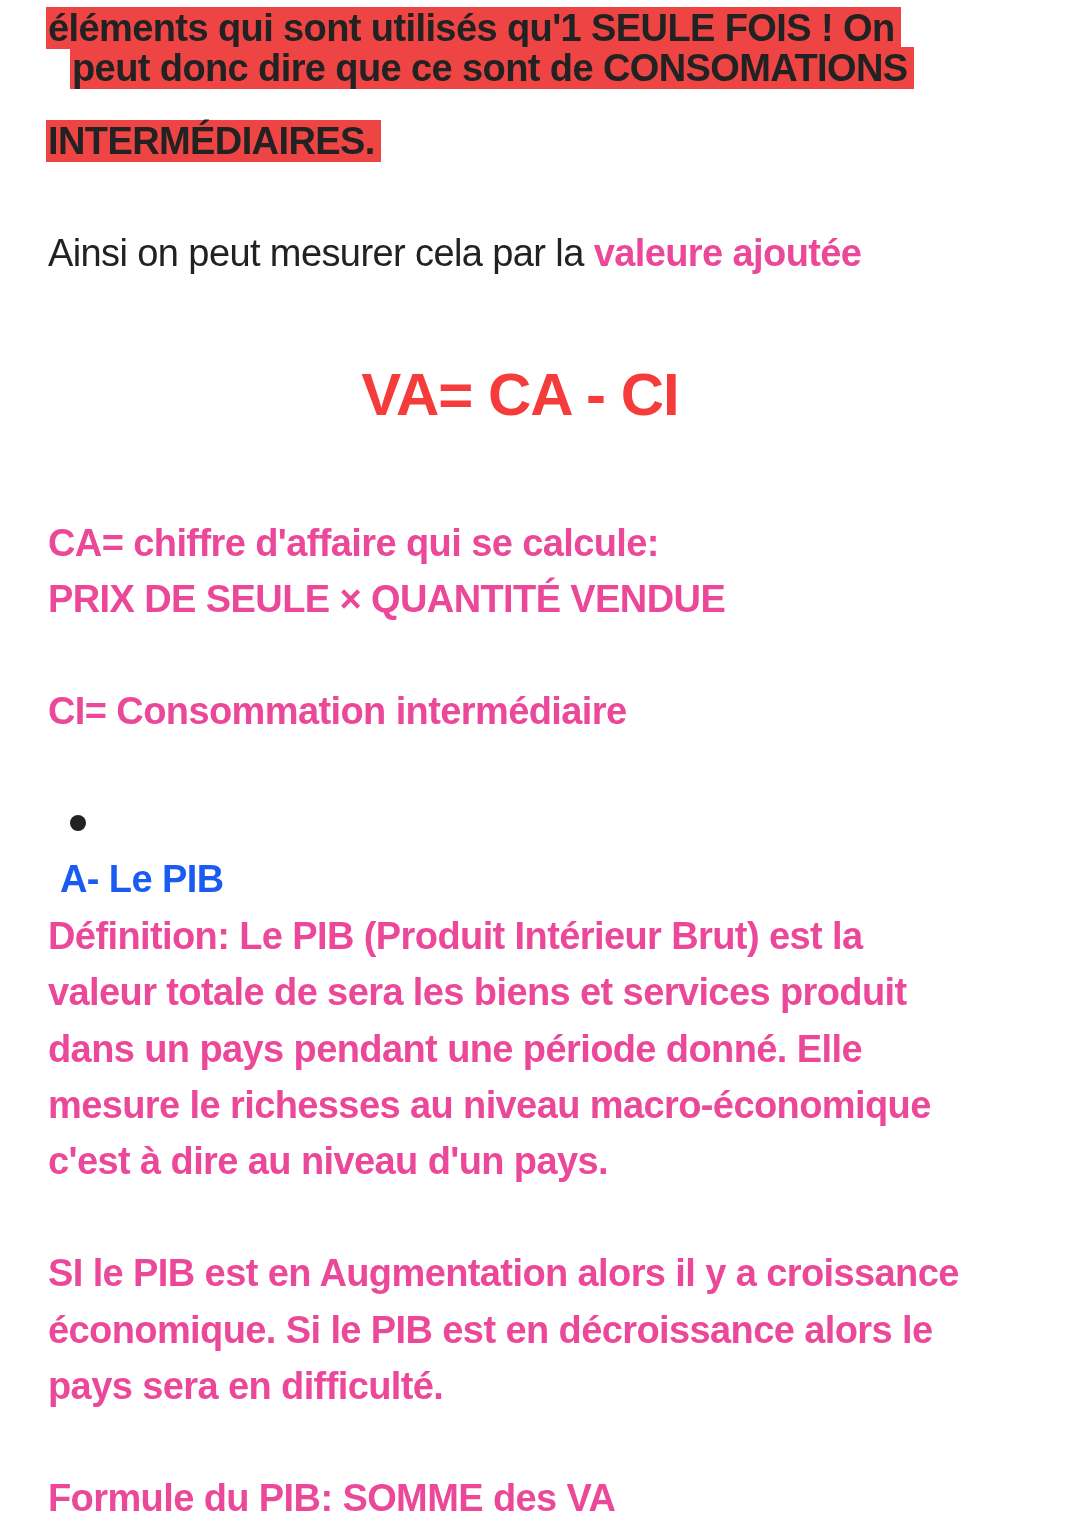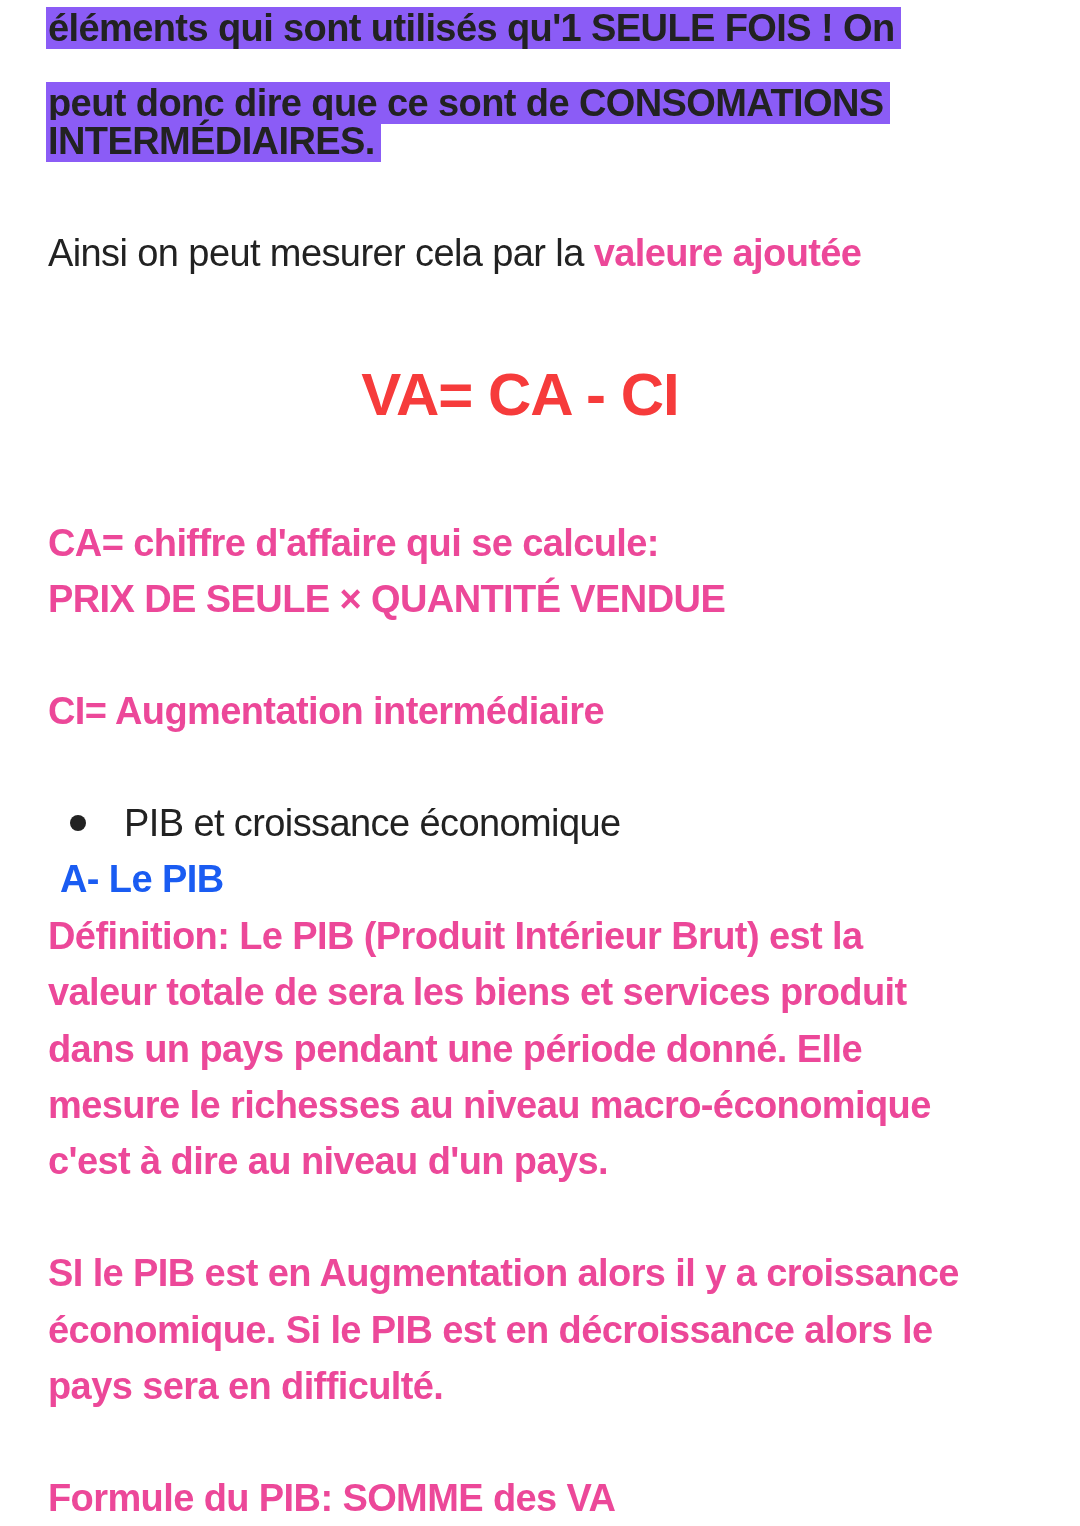"éléments qui sont utilisés qu'1" .hl { background: #8b5cf6 -> #ef4444 }
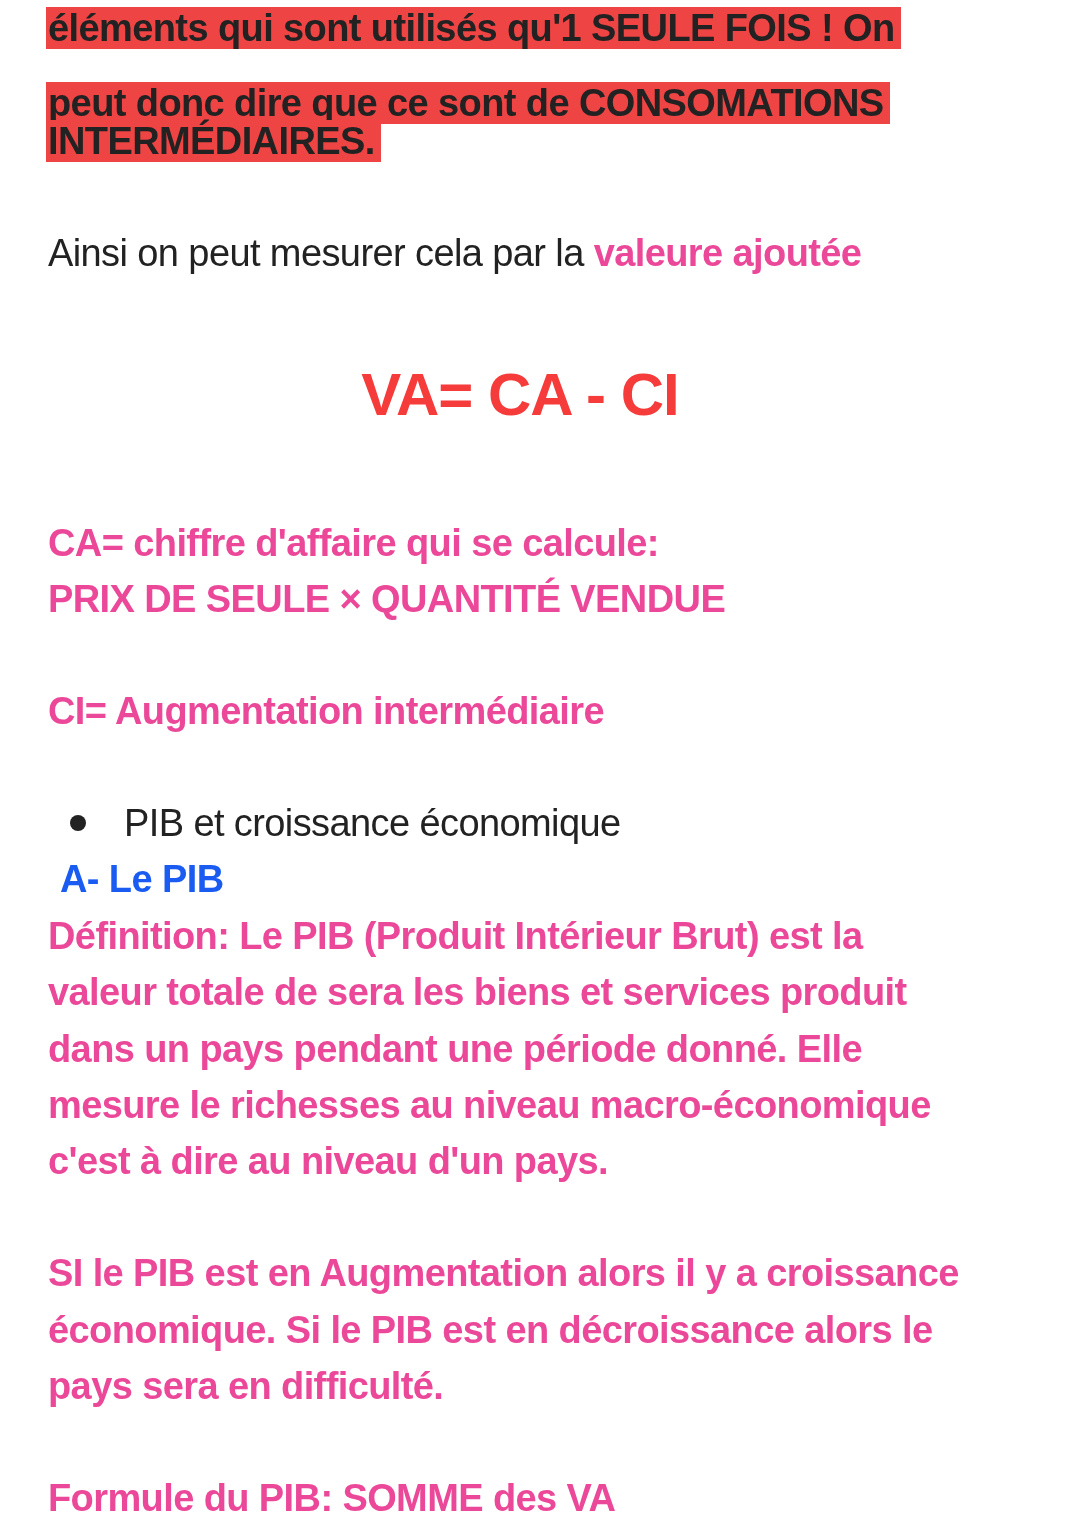"peut donc dire que ce" div.line { margin-left: none -> 24px; top: 75px -> 40px }
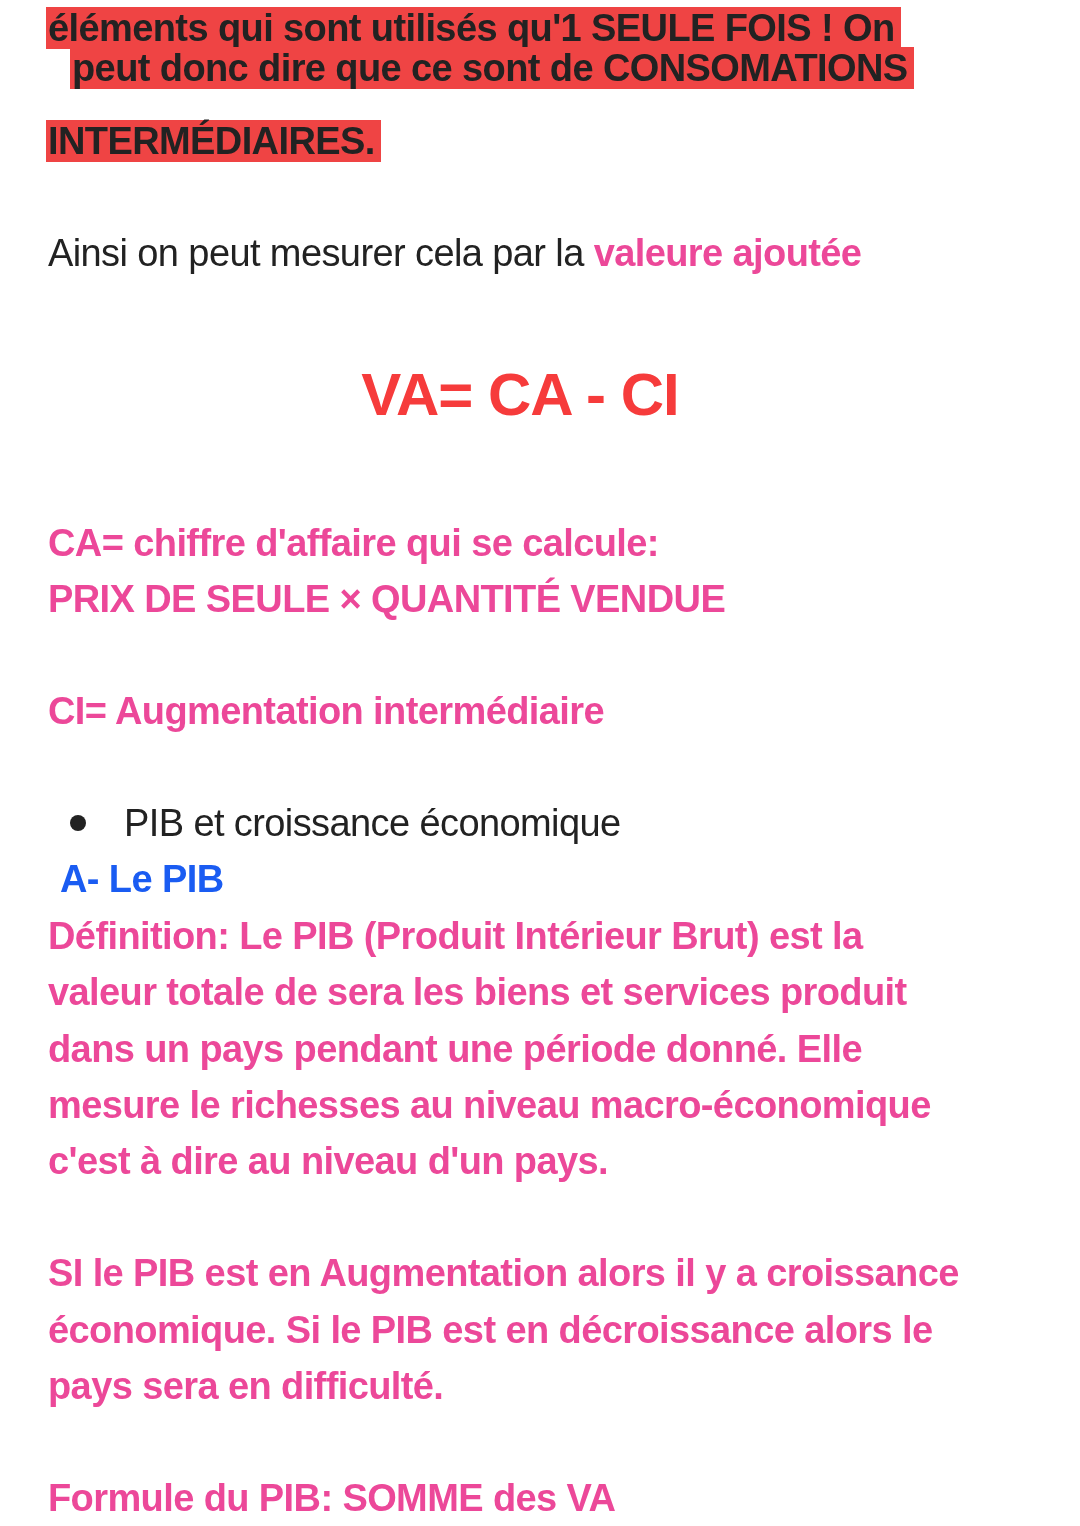"CI= Augmentation intermédiaire" div.line { text: Augmentation -> Consommation }
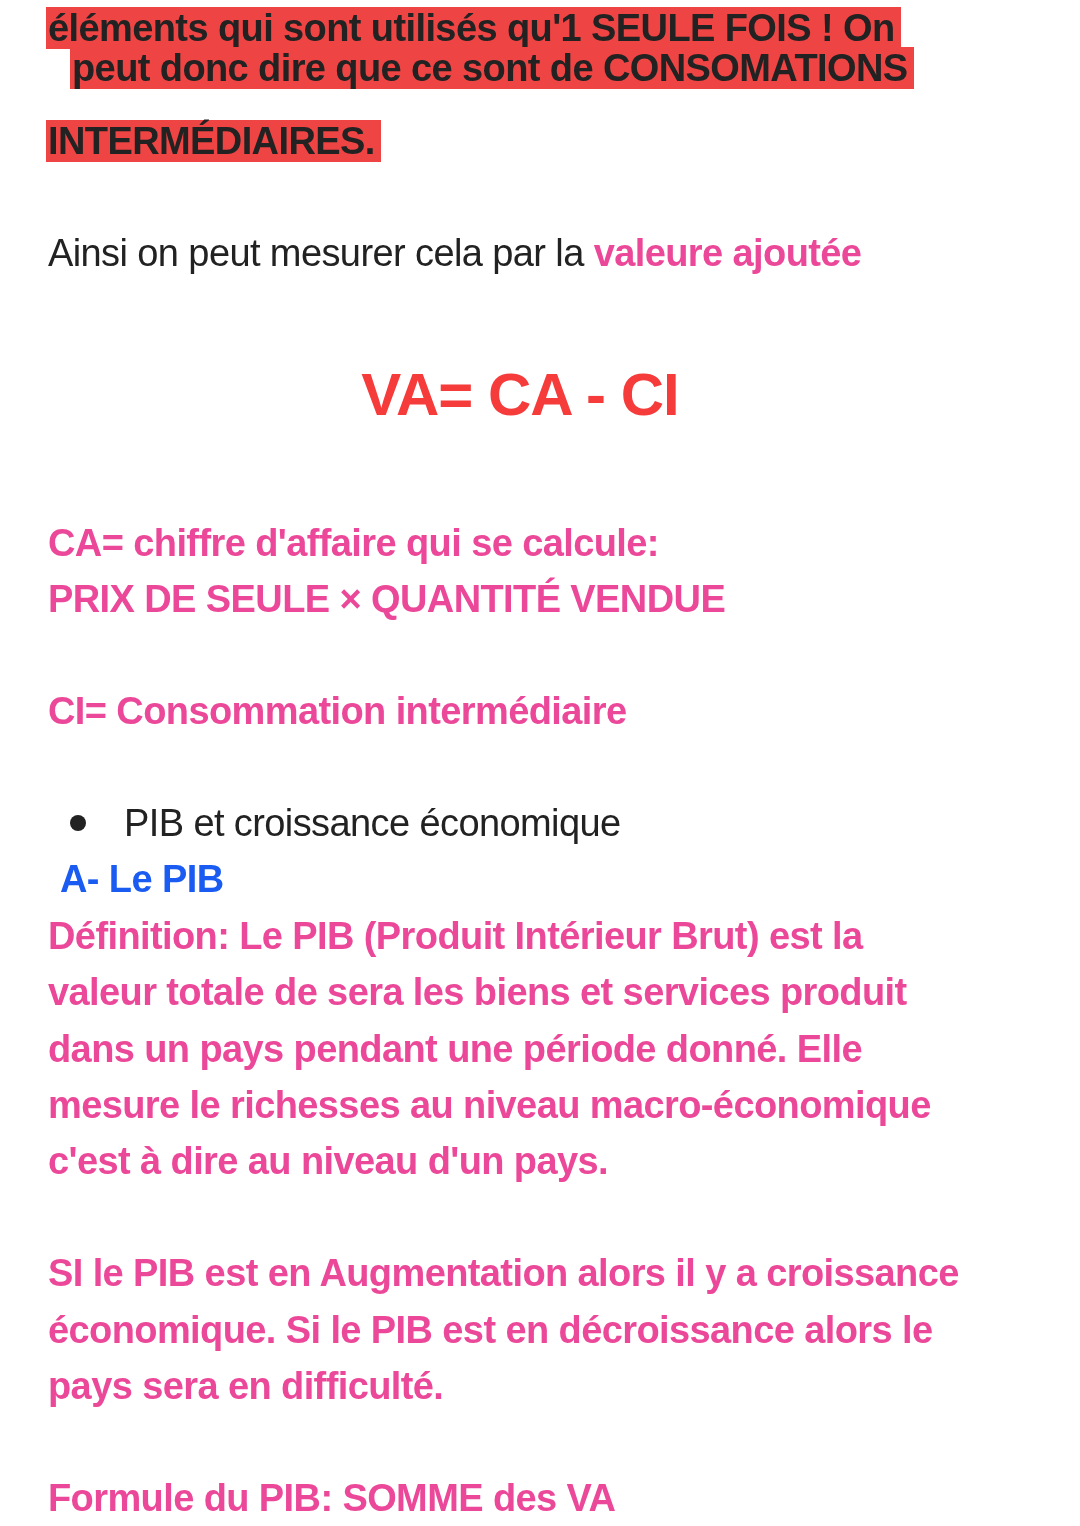"PIB et croissance économique" span { html: <span>PIB et croissance économique</span> -> none }
